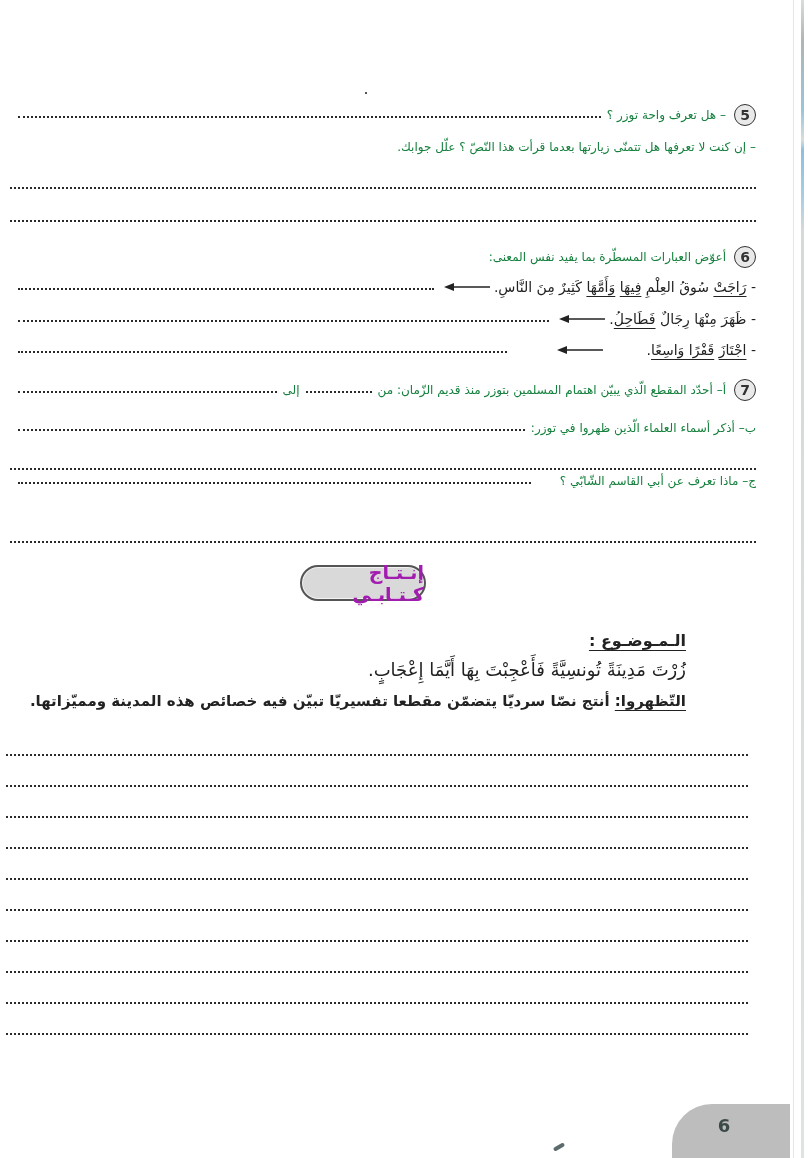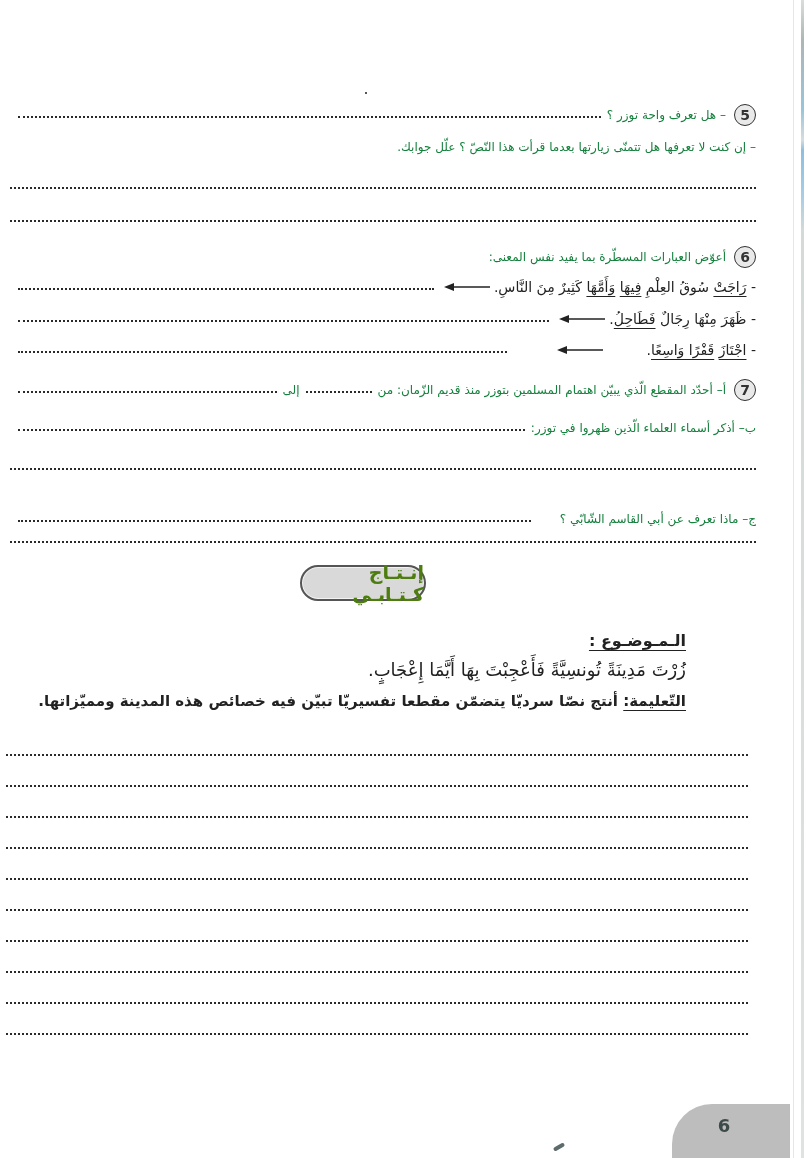"ج– ماذا تعرف عن أبي" div.row { top: 512px -> 474px }
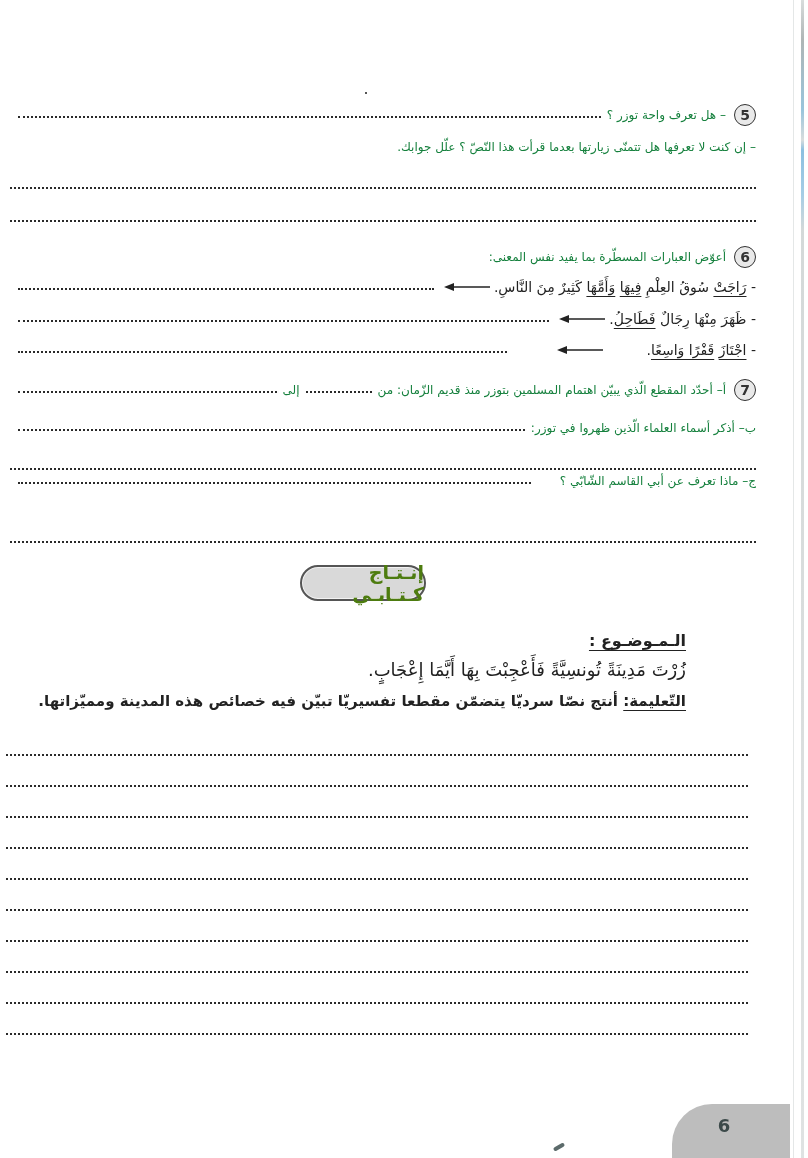"إنـتـاج كـتـابـي" .banner { color: #4d7c0f -> #a21caf }
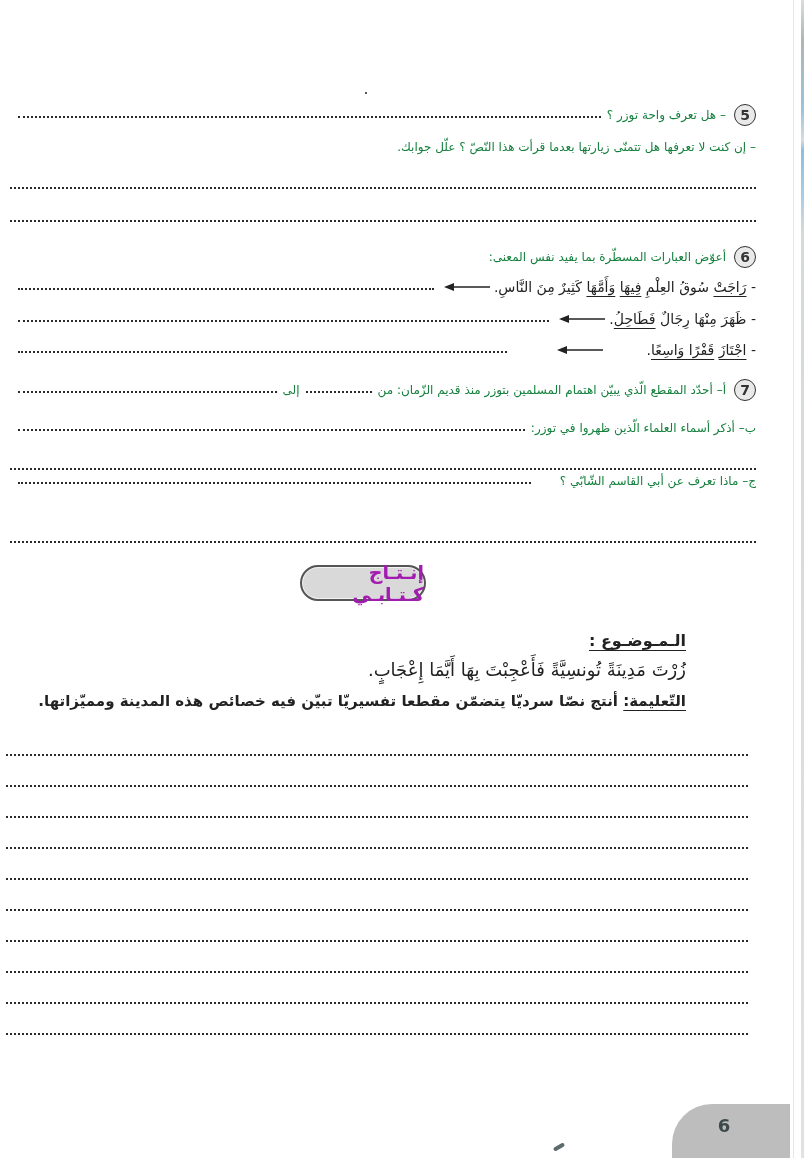"التّعليمة:" span.lbl { text: التّعليمة -> التّظهروا }
